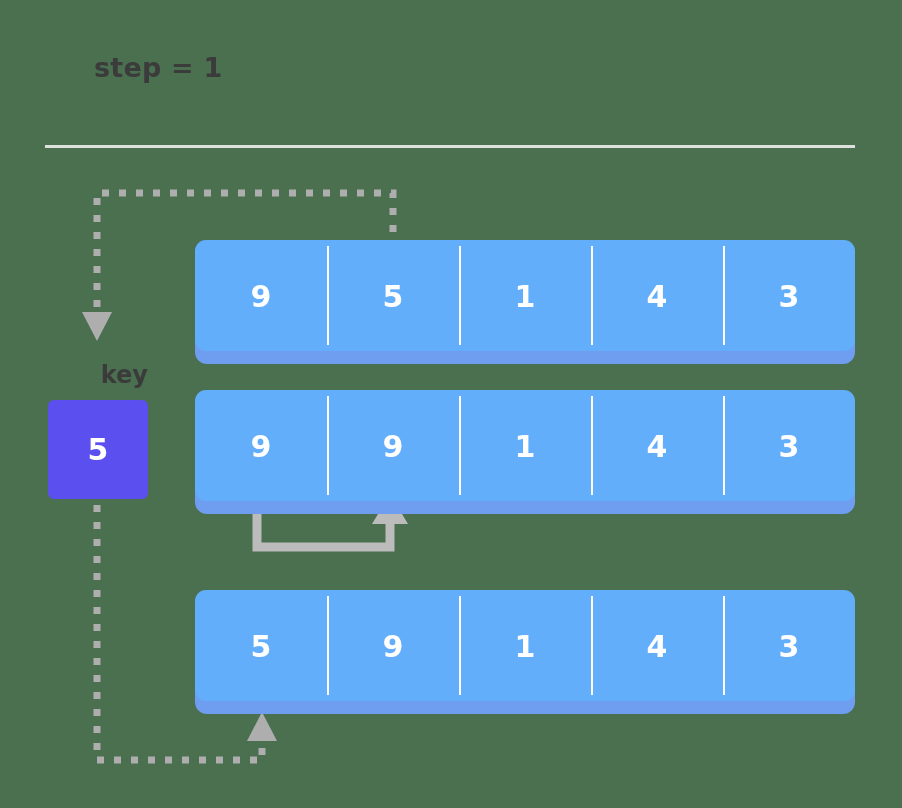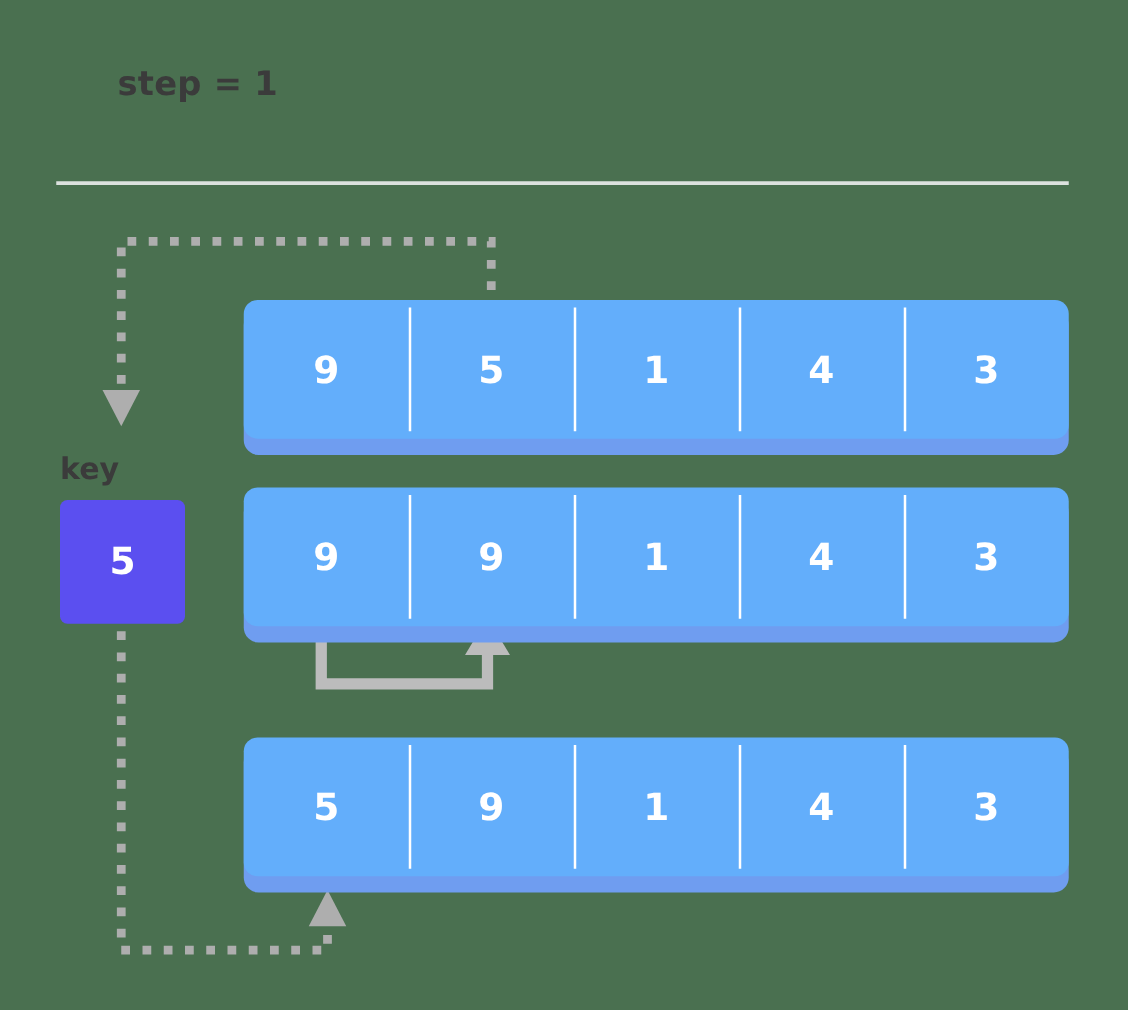"key" .key-label { text-align: left -> right }
